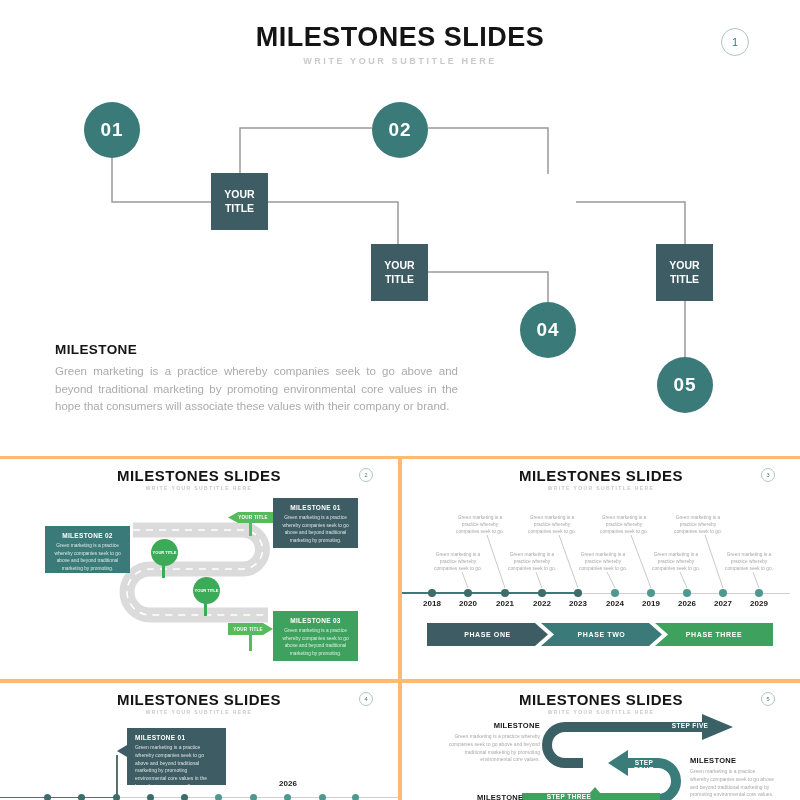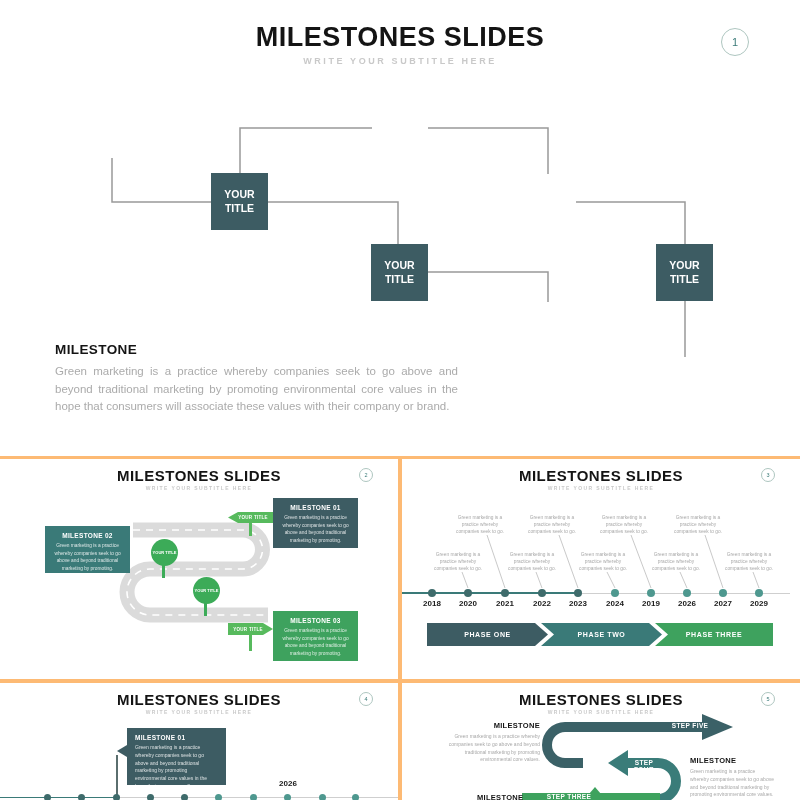"01" div.num-circle { html: none -> <div>01</div> }
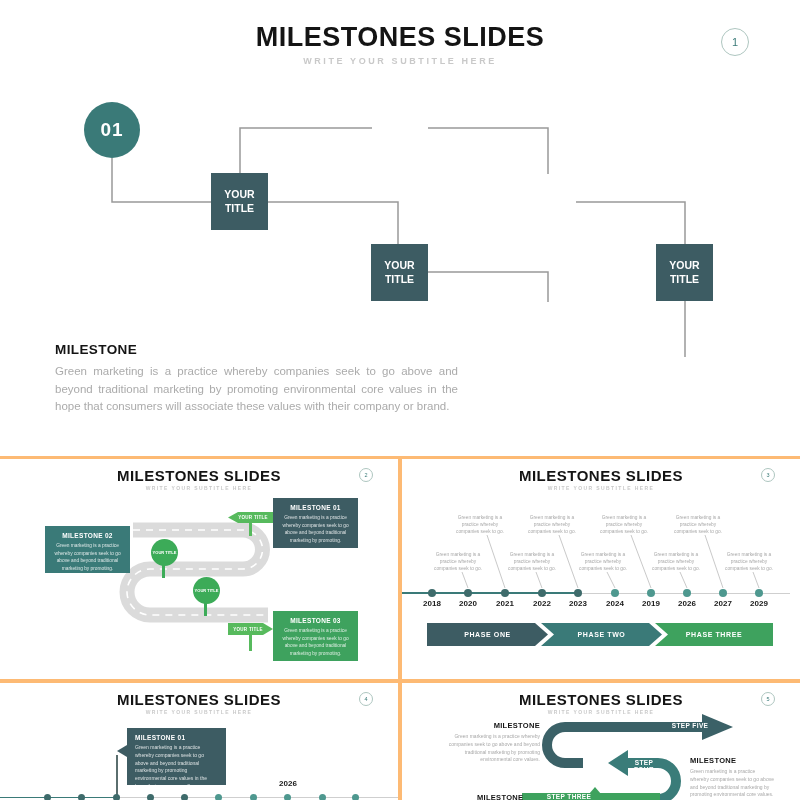"02" div.num-circle { html: none -> <div>02</div> }
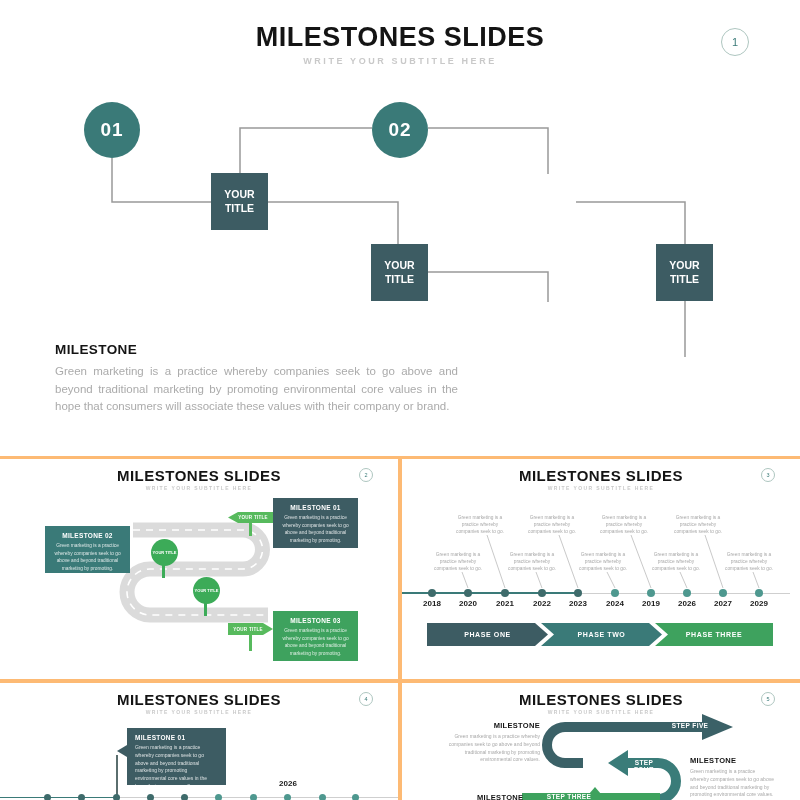"04" div.num-circle { html: none -> <div>04</div> }
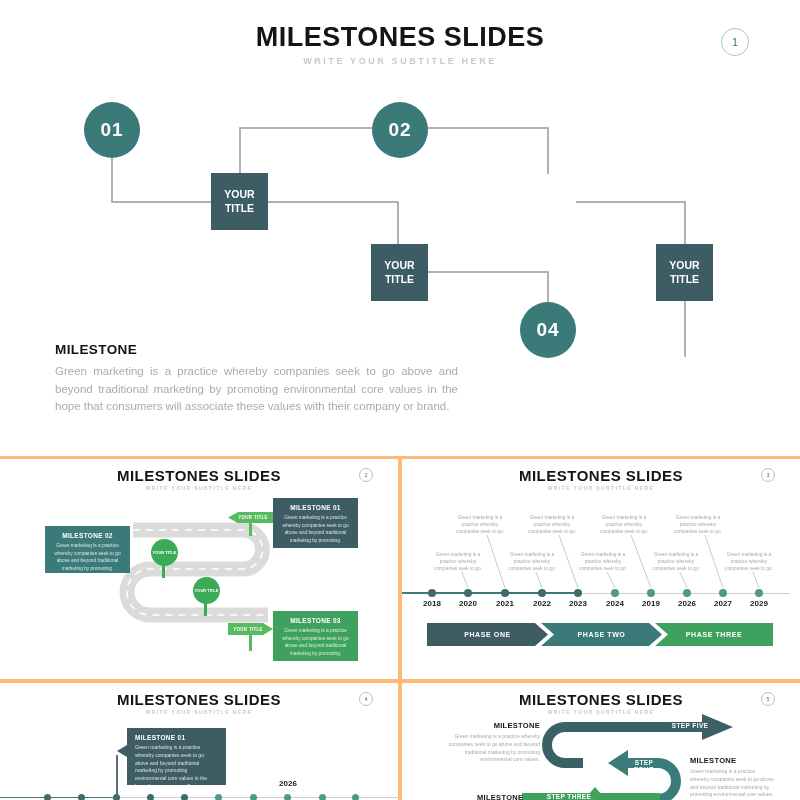"05" div.num-circle { html: none -> <div>05</div> }
